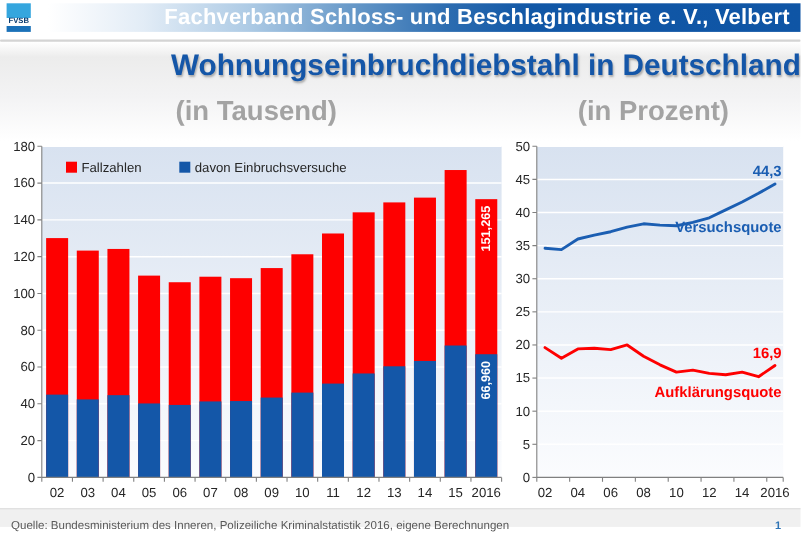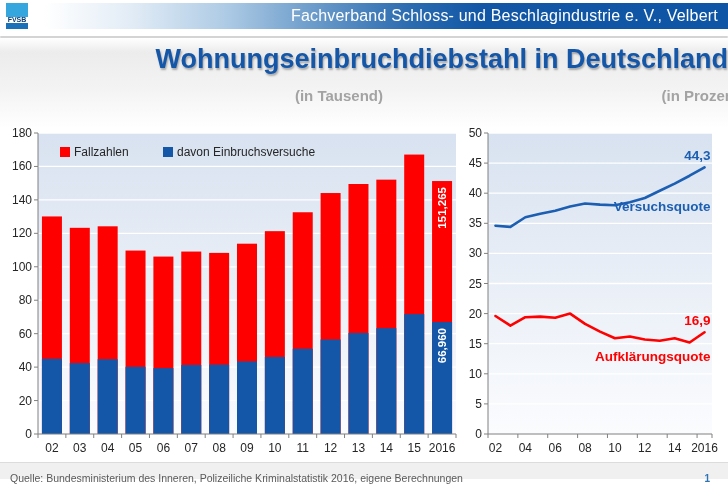"Fachverband Schloss- und" .header-title { font-size: 16px -> 20px; font-weight: normal -> bold }
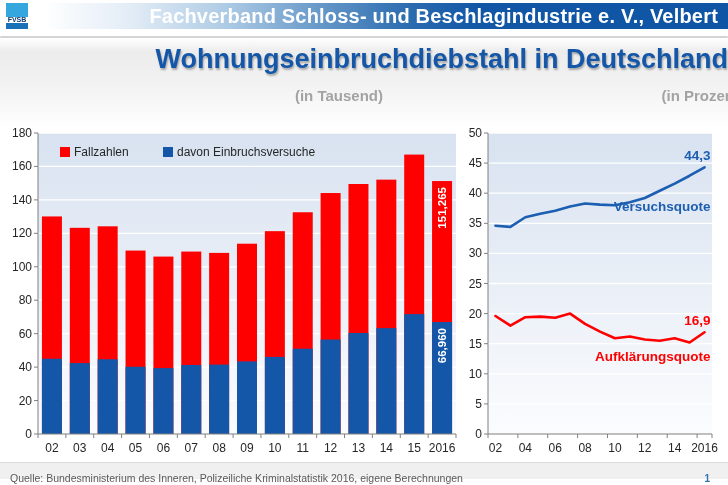"(in Tausend)" .subtitle { font-size: 15px -> 25px; text-align: right -> center }
